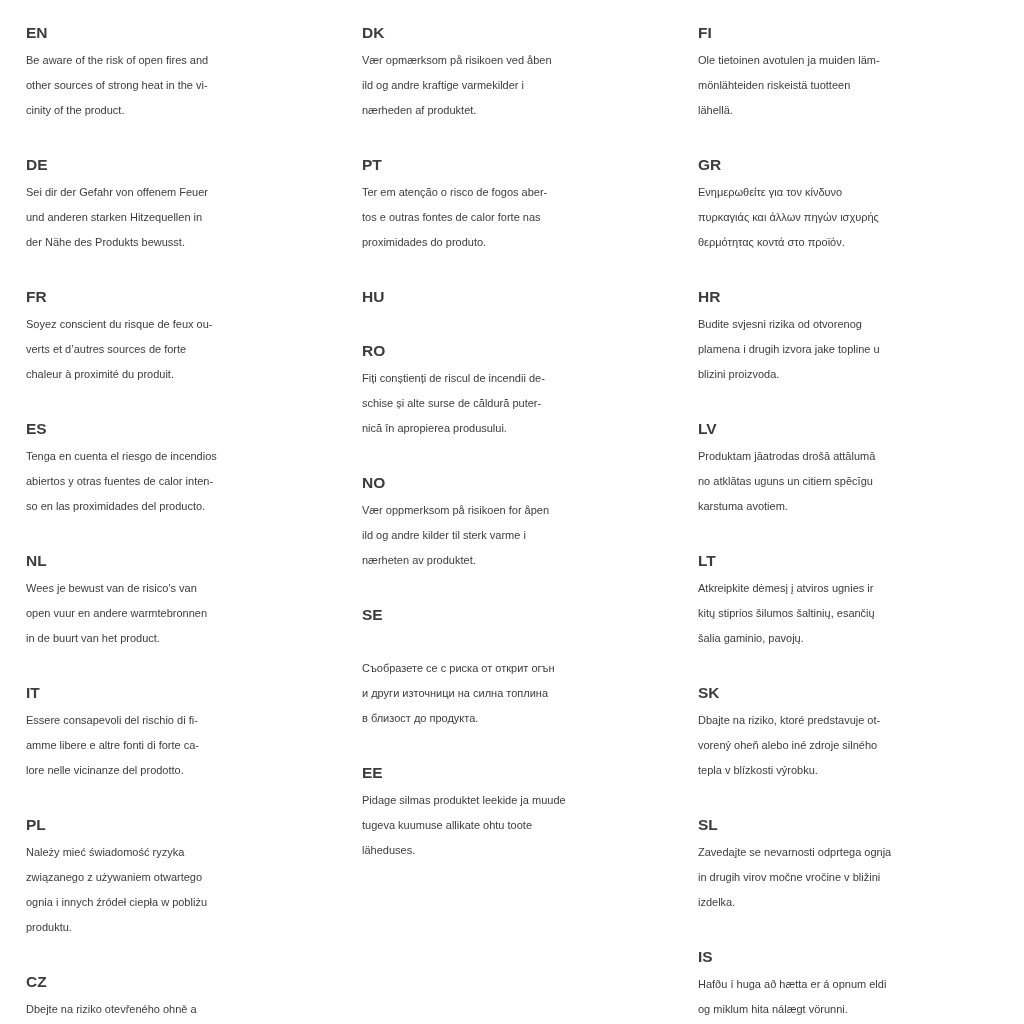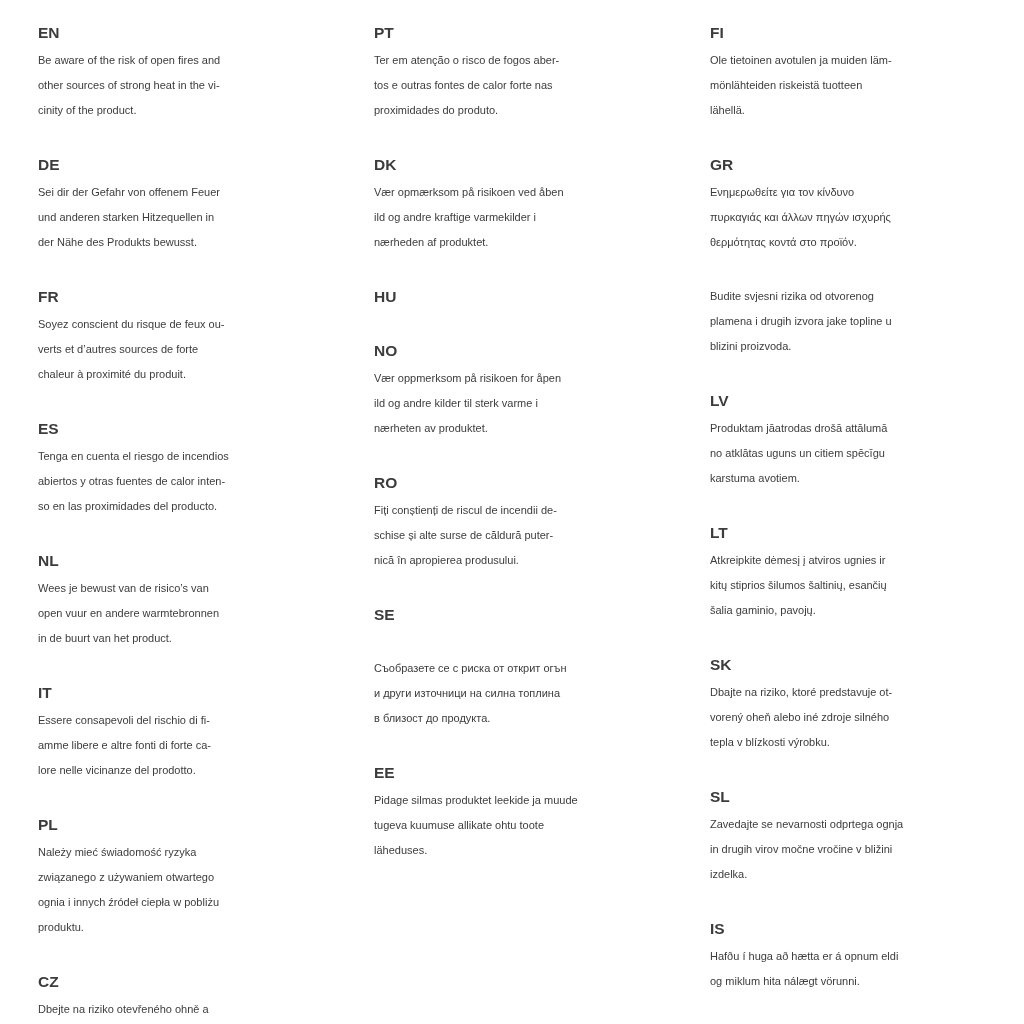"EN" .entry { margin: 0 0 29px 16px -> 0 0 29px 4px }
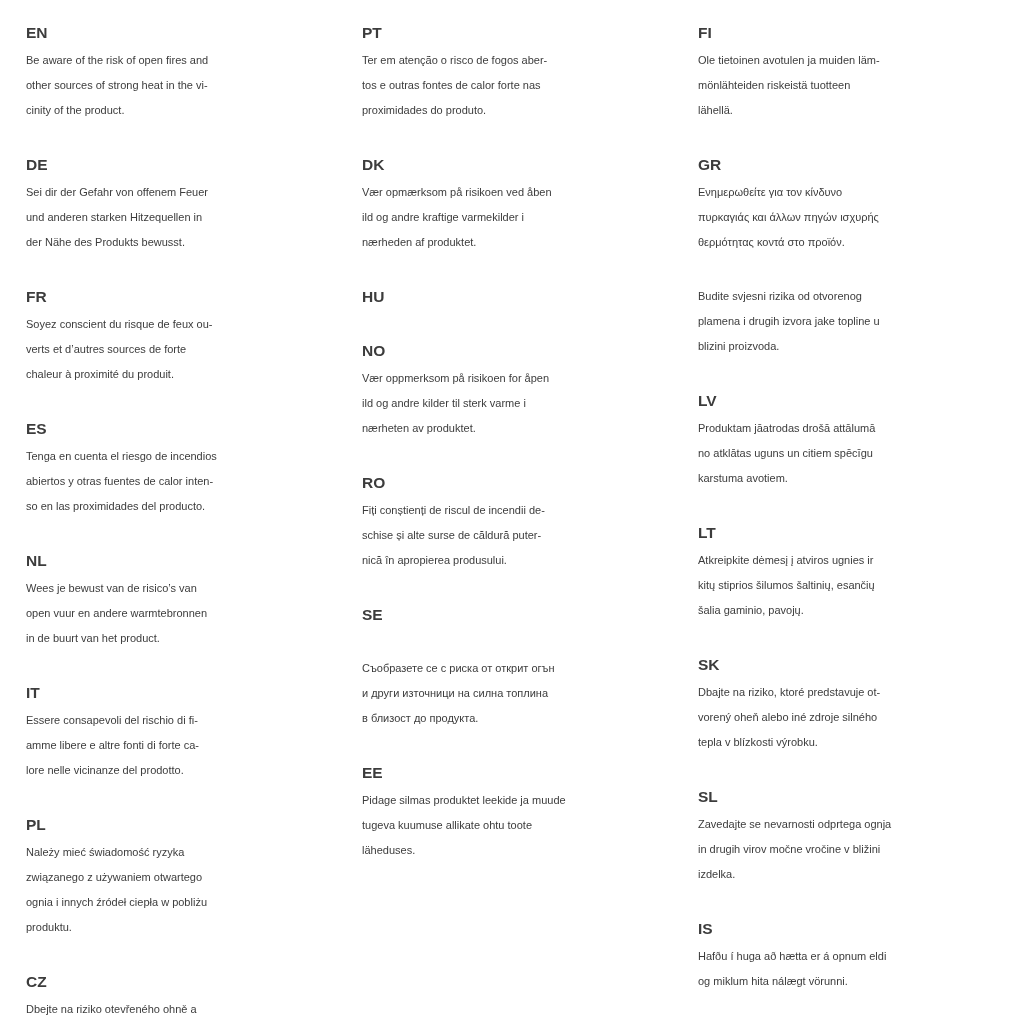"PT" section.entry { order: before "DK" -> after "DK" }
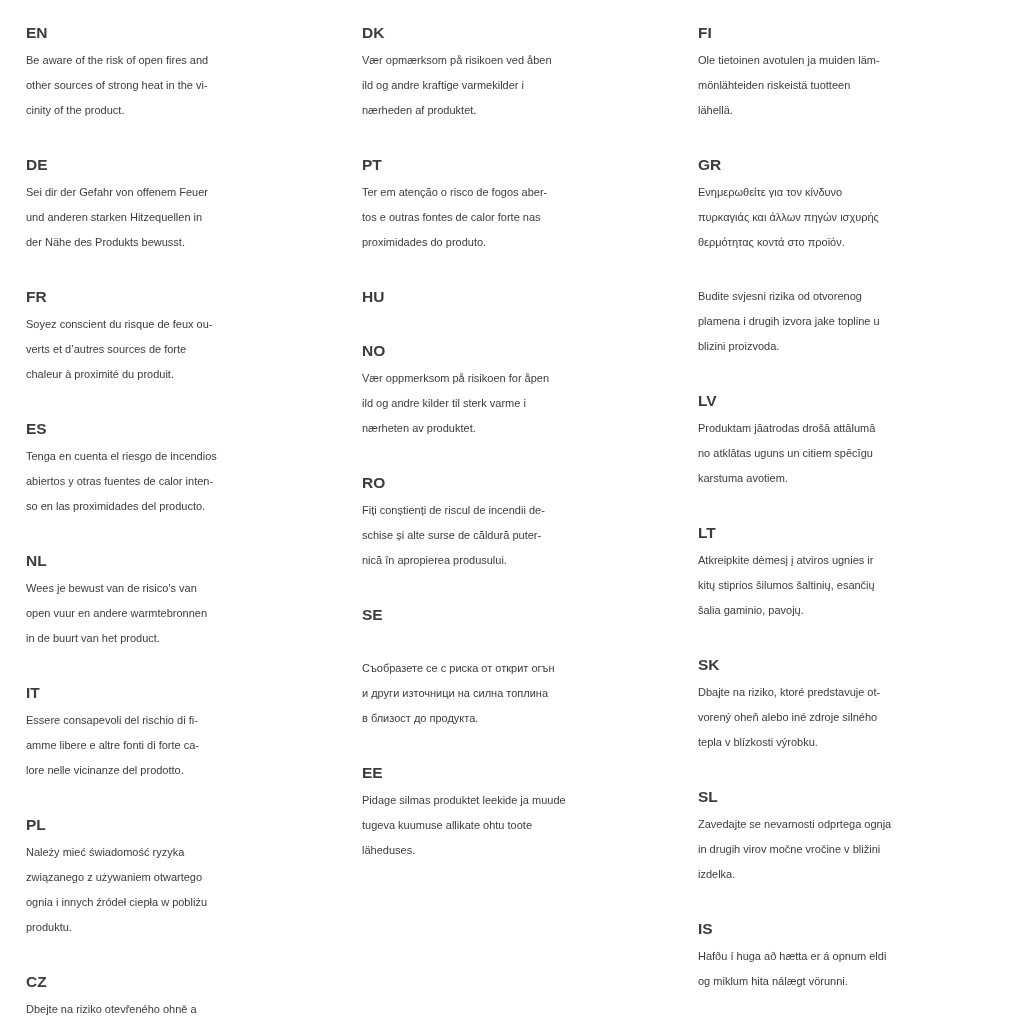"HR" h2 { html: none -> <h2>HR</h2> }
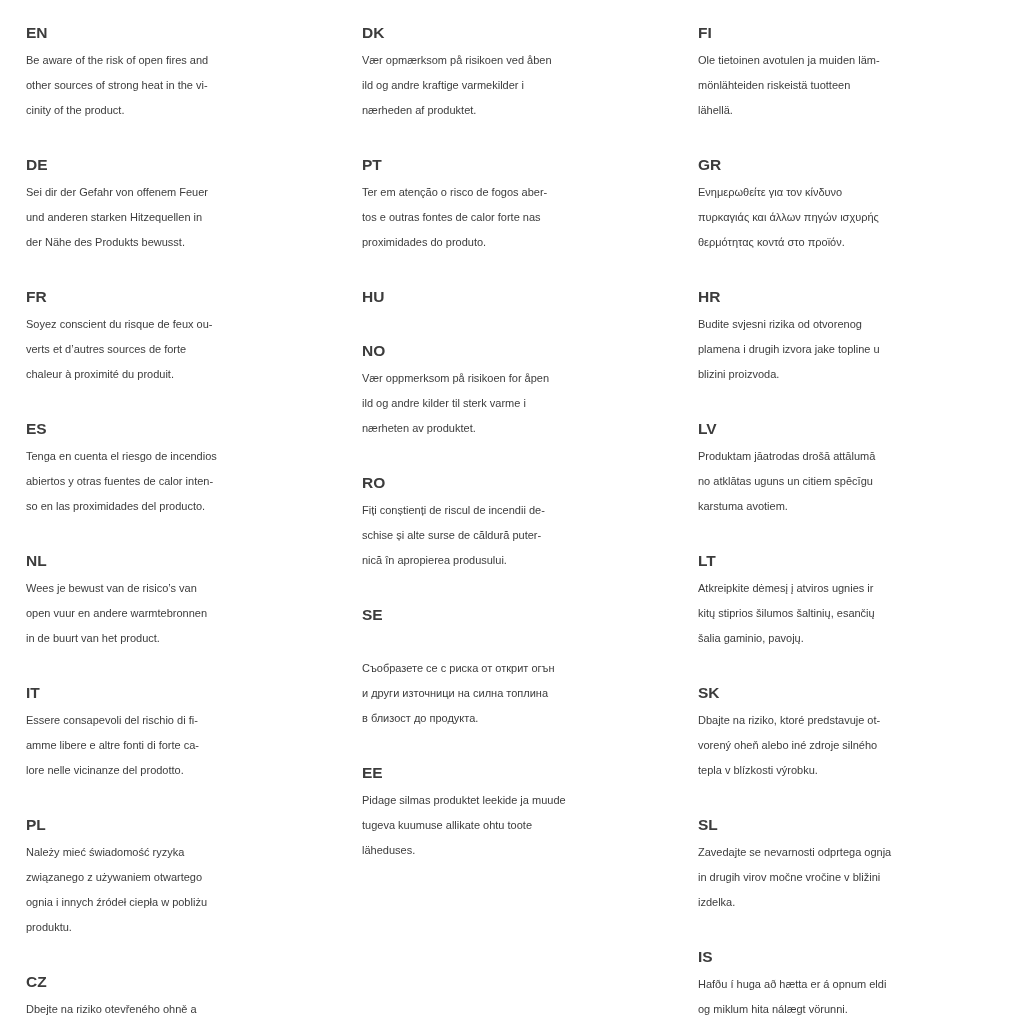"NO" section.entry { order: before "RO" -> after "RO" }
